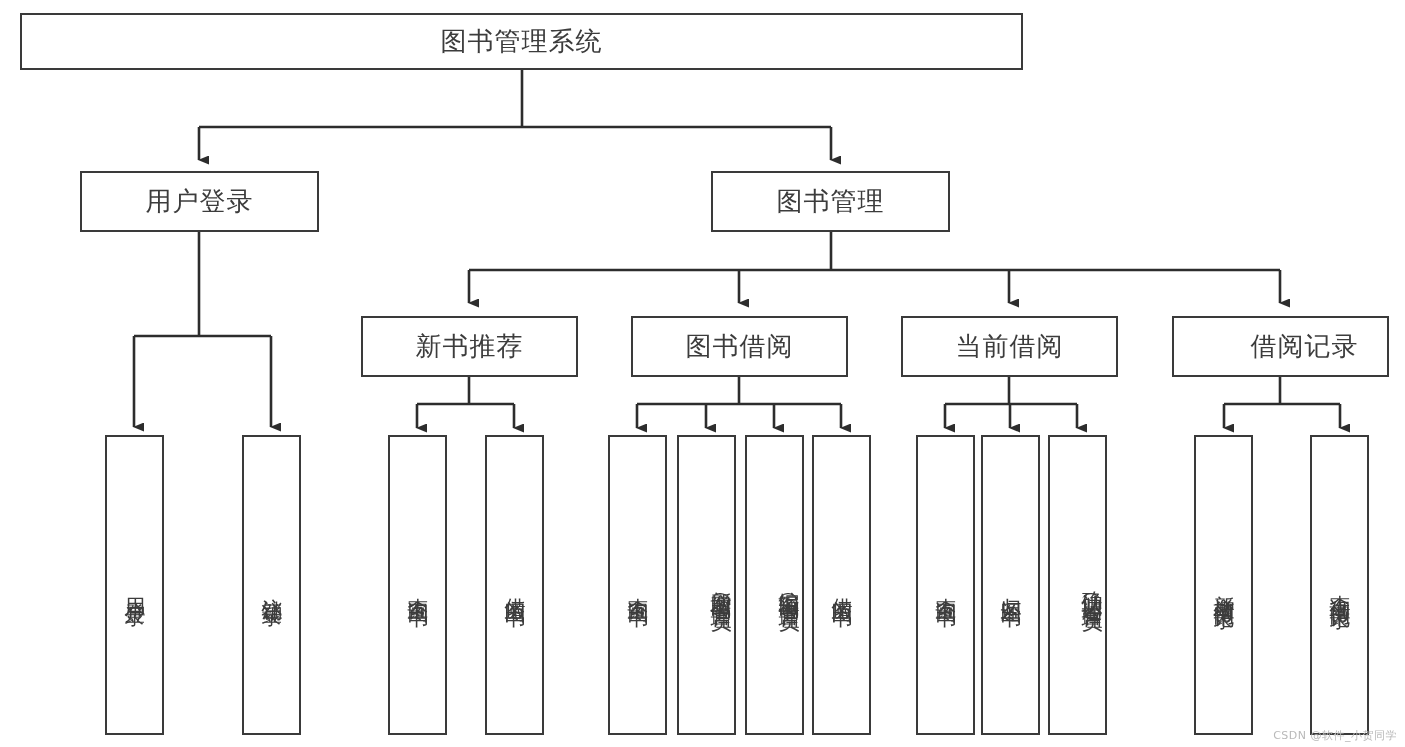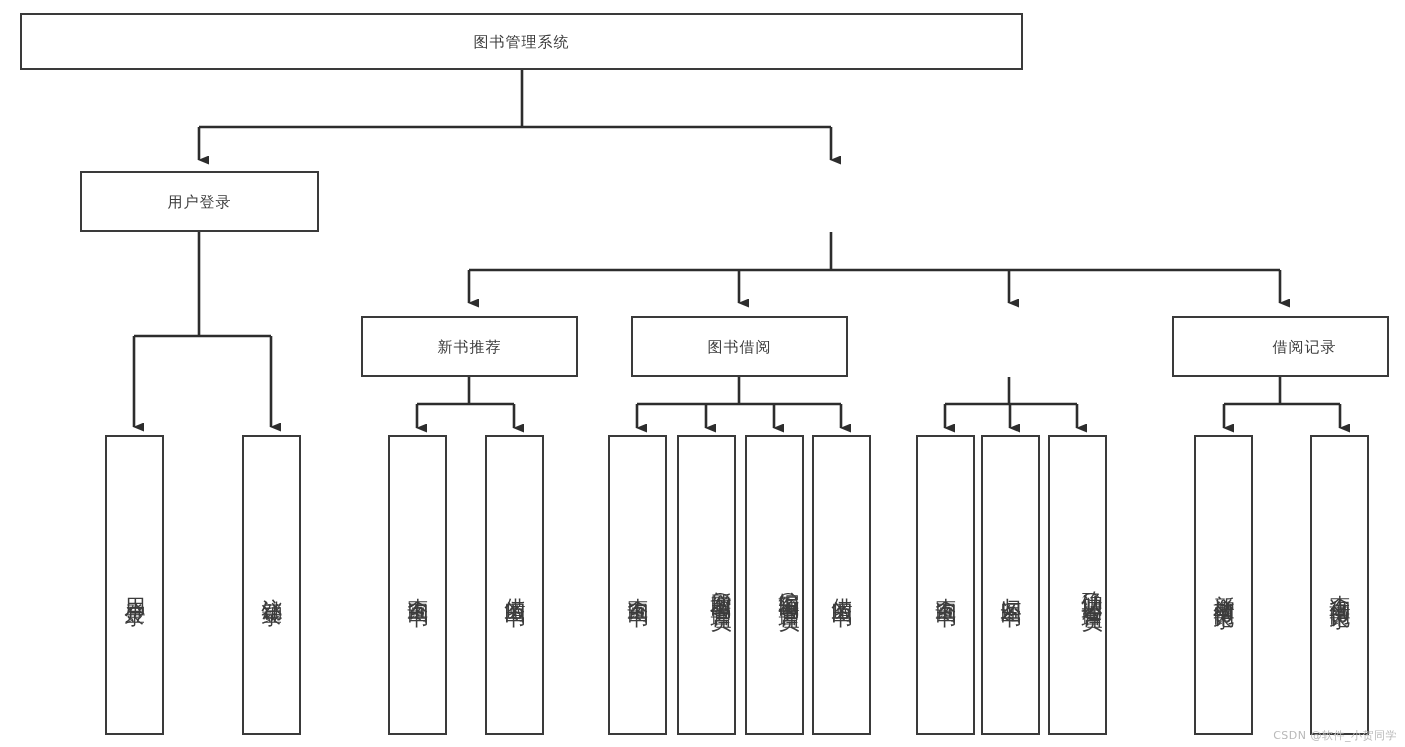"图书管理系统" .node-h { font-size: 15px -> 26px }
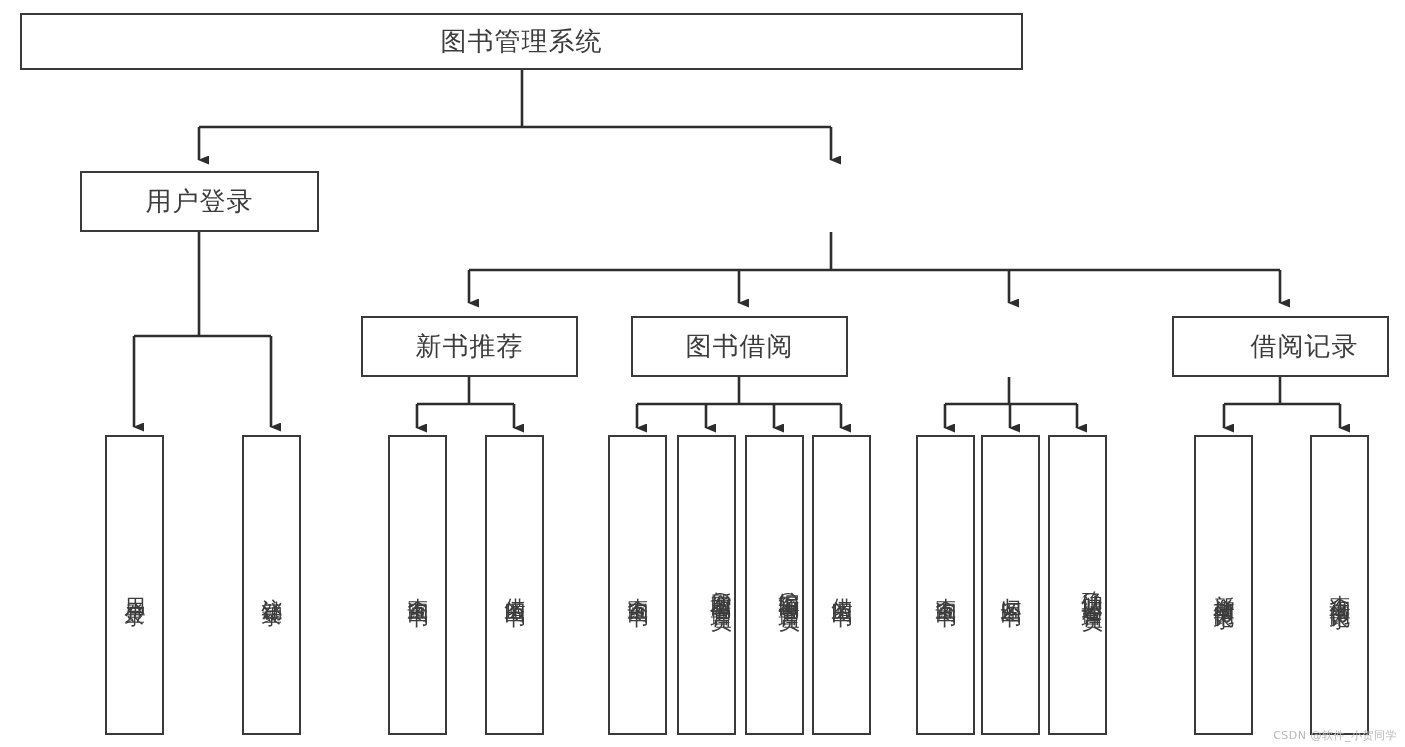"图书管理" div.node { html: none -> <div>图书管理</div> }
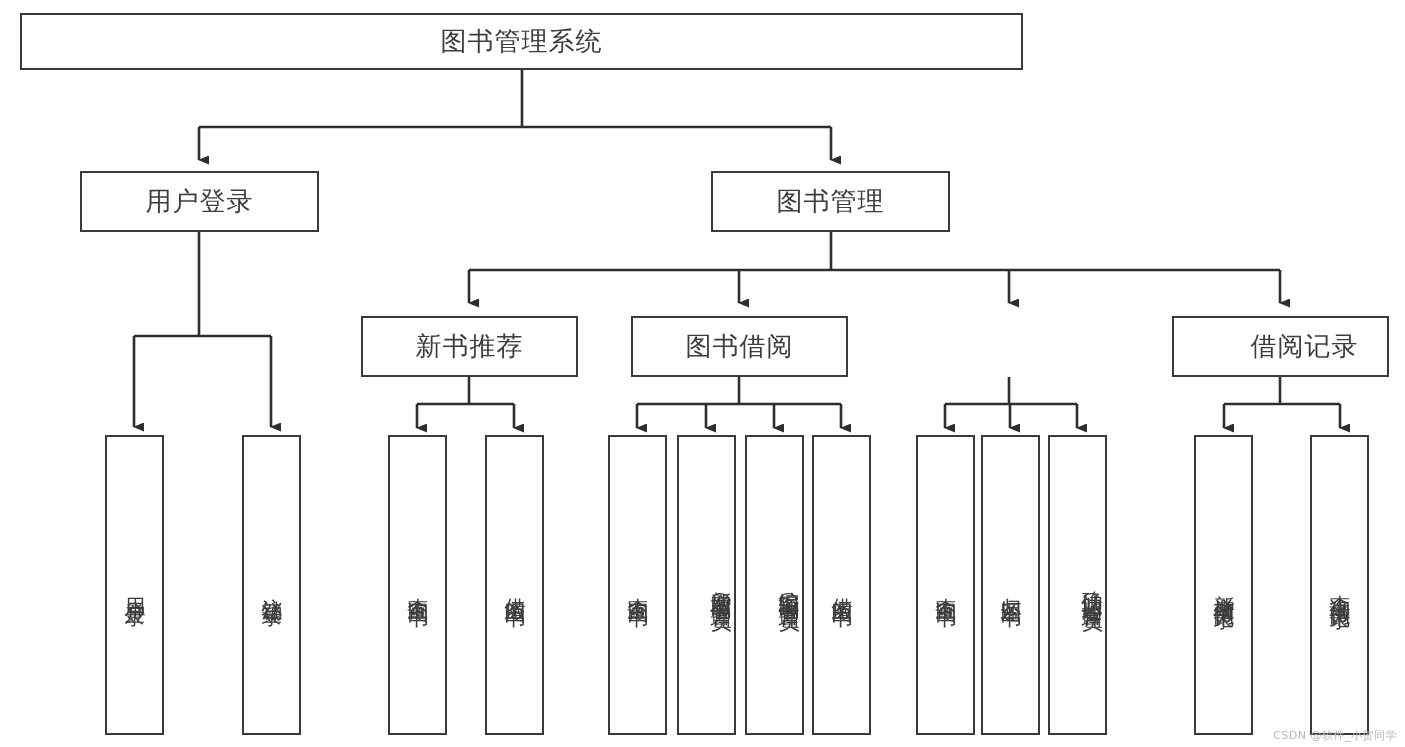"当前借阅" div.node { html: none -> <div>当前借阅</div> }
